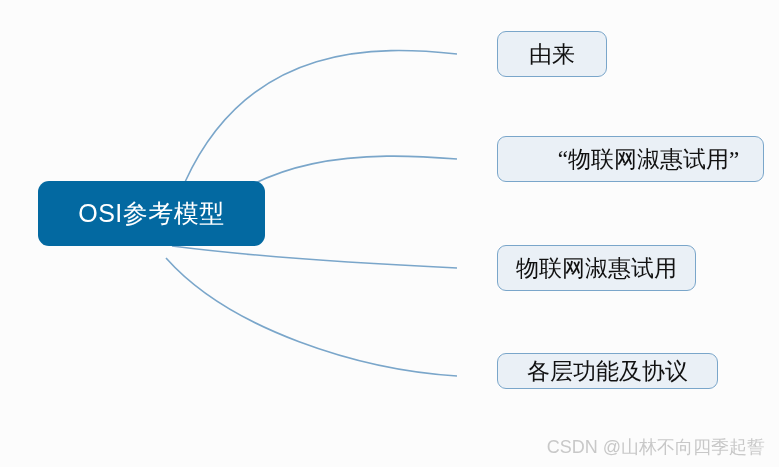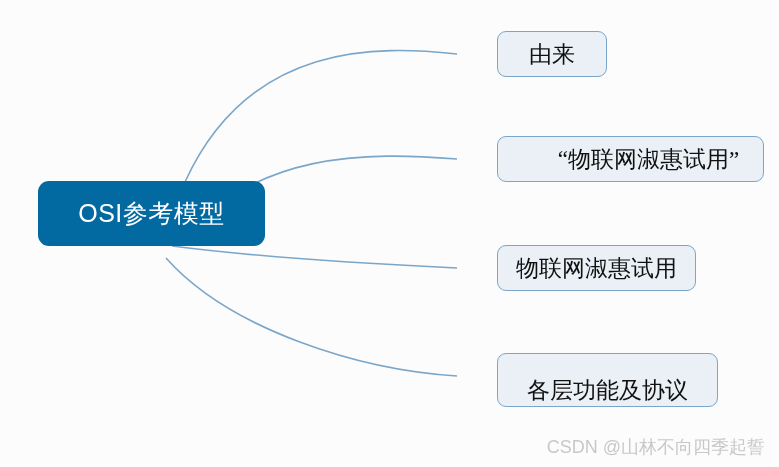"各层功能及协议" #leaf-3 { align-items: flex-end -> none; height: 54px -> 36px }
